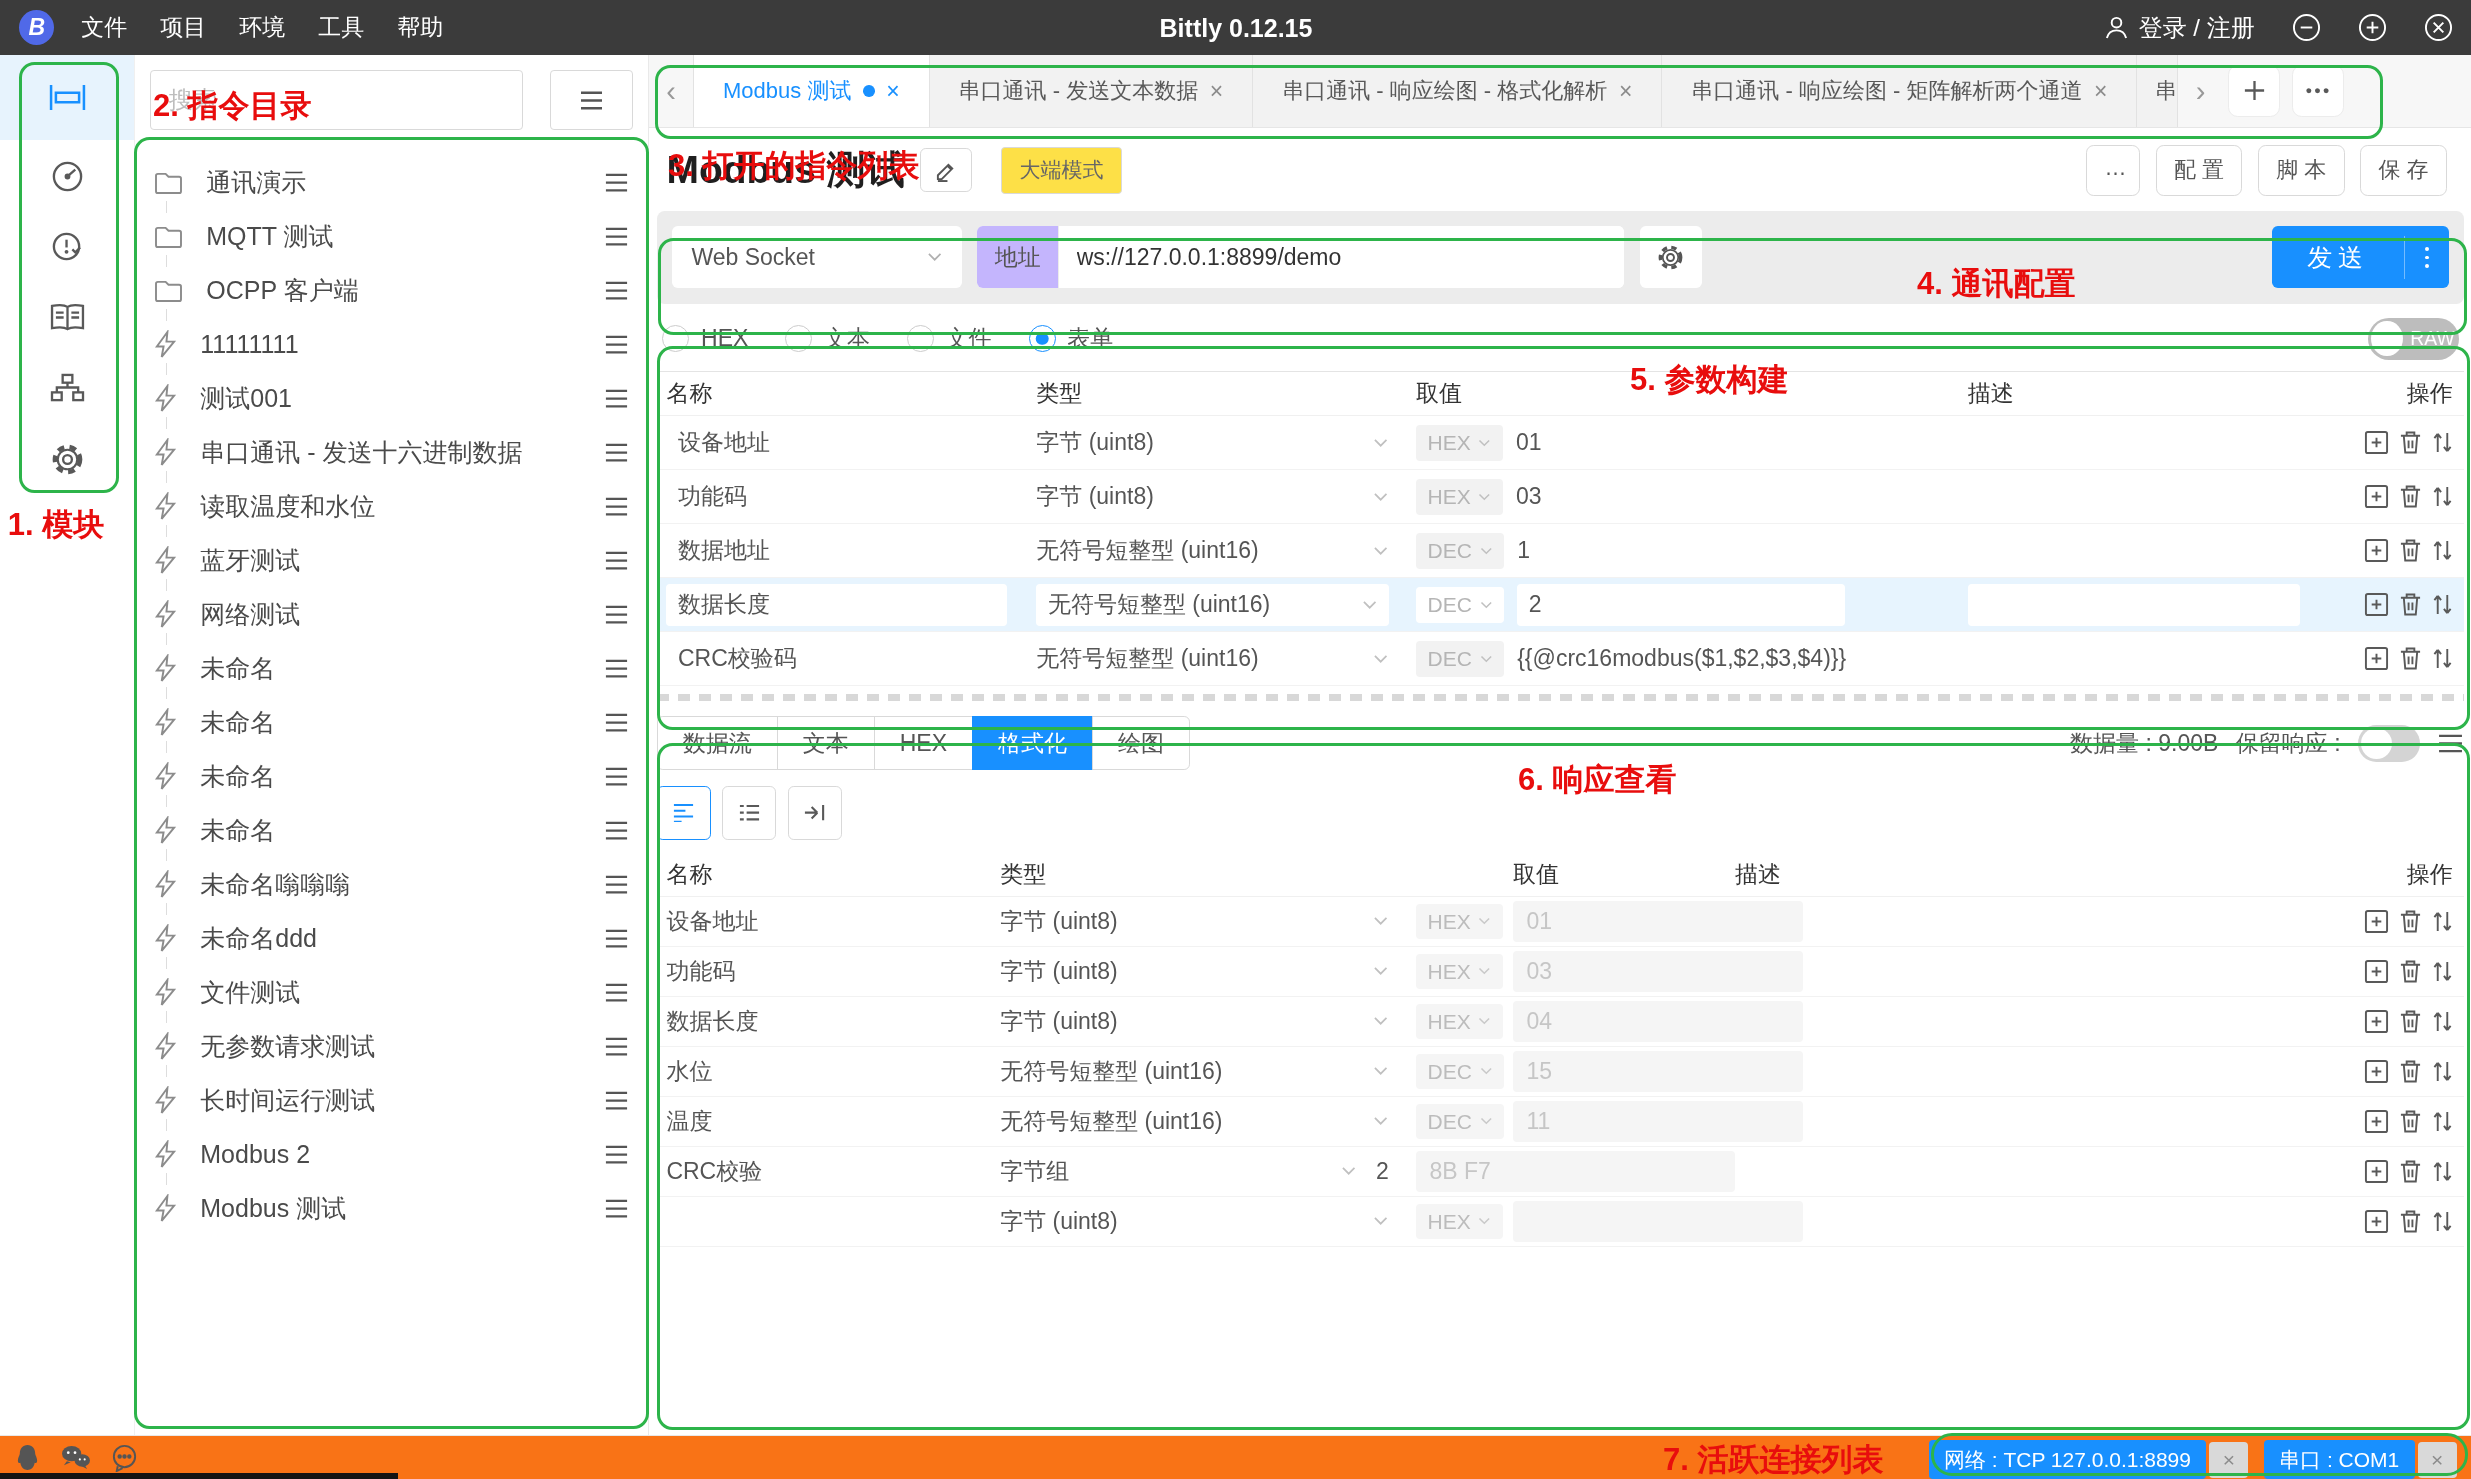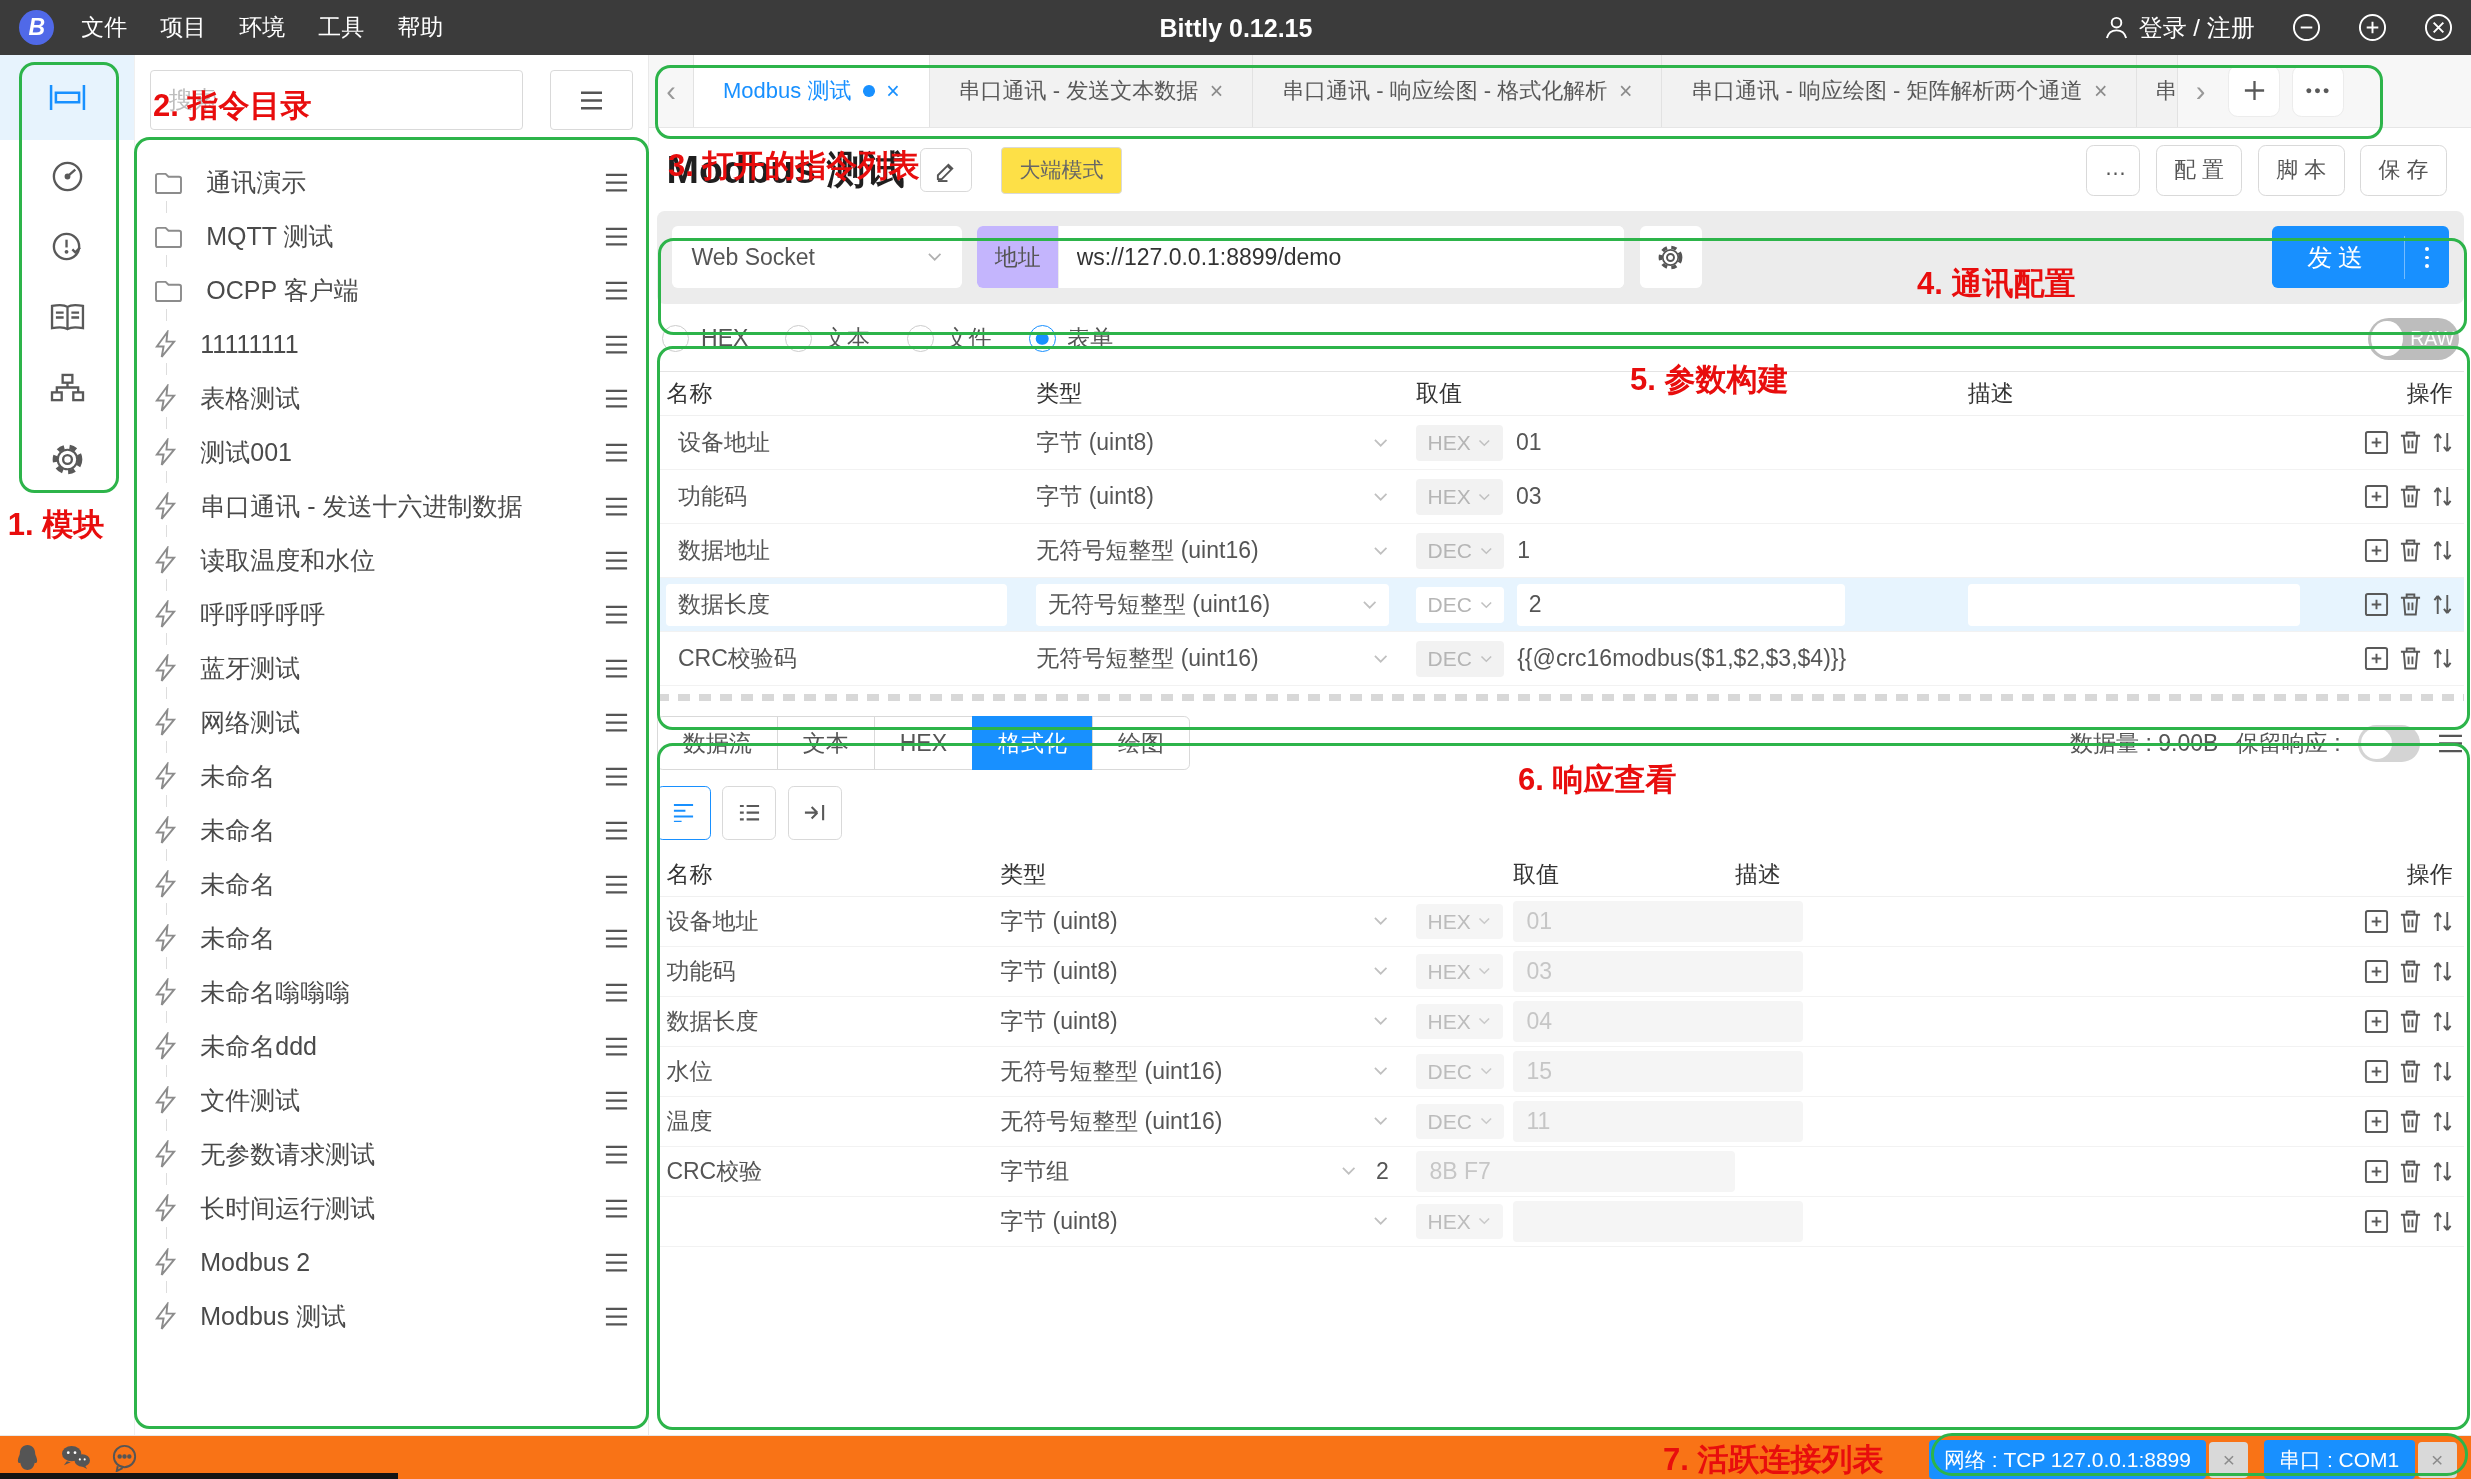"表格测试" div.dir-item { html: <div> <span> <svg> <path></path> </svg> </span> <span>表格测试</span> <span> <svg> <path></path> </svg> </span> </div> -> none }
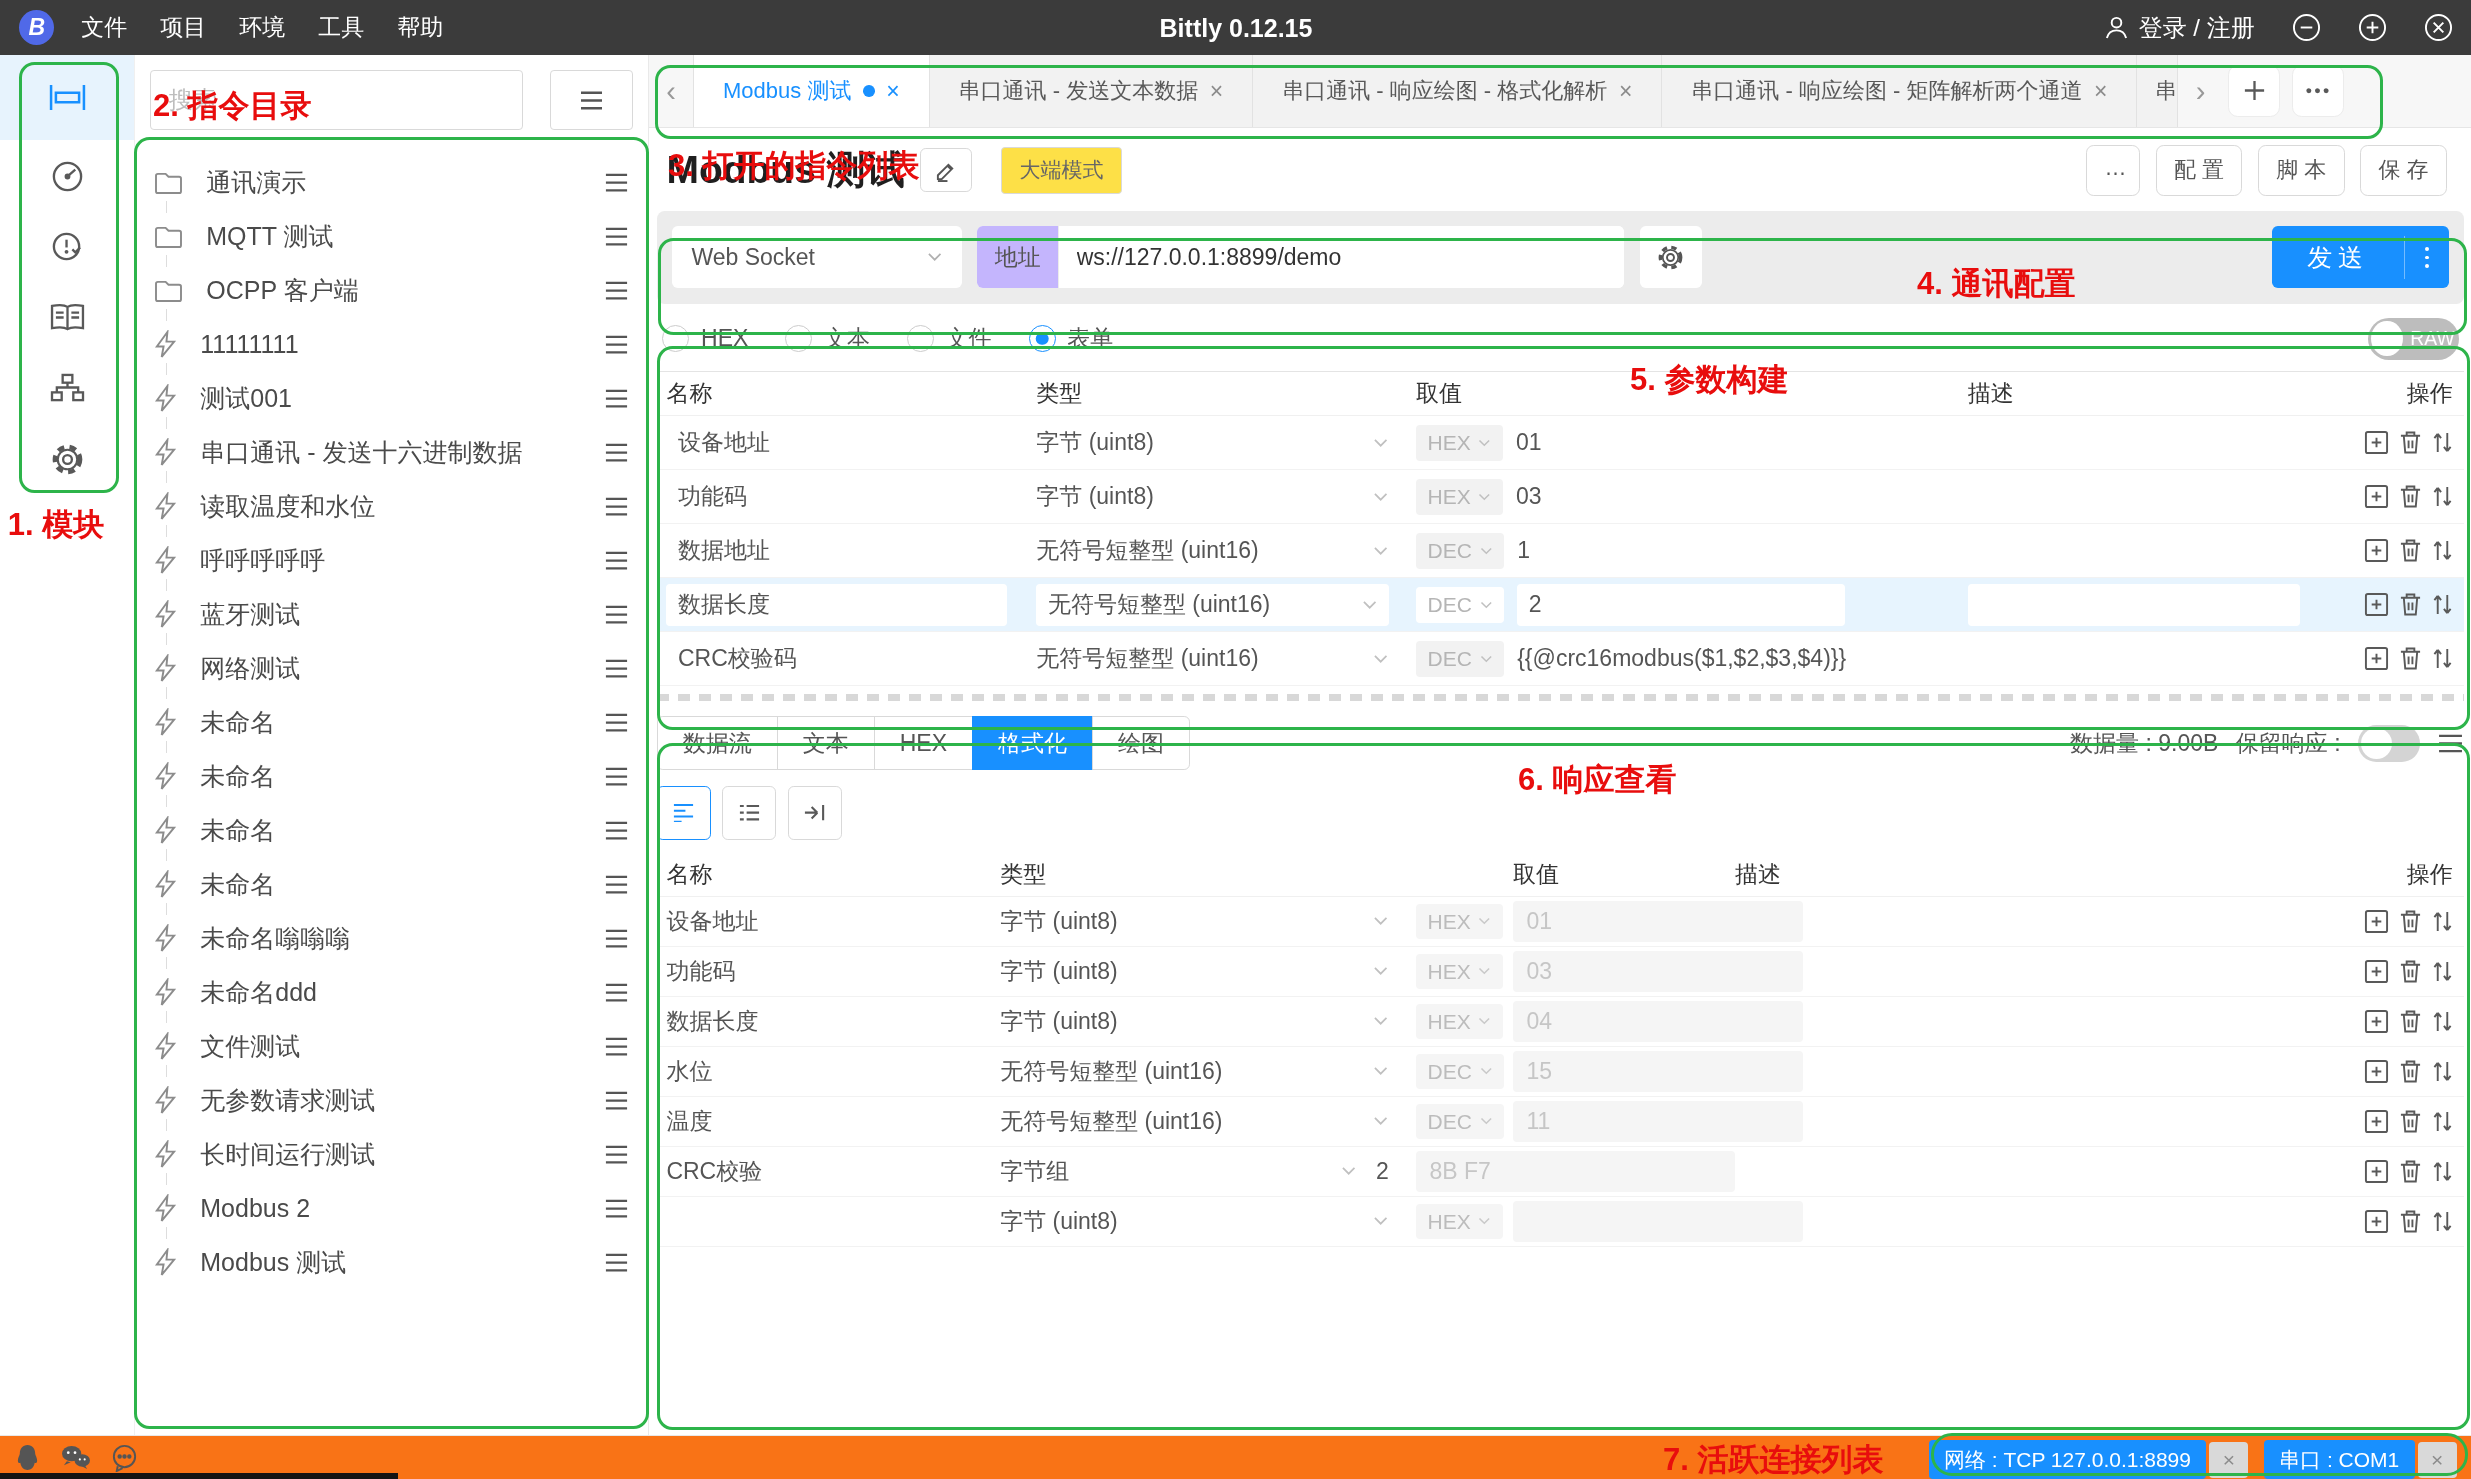"呼呼呼呼呼" div.dir-item { html: <div> <span> <svg> <path></path> </svg> </span> <span>呼呼呼呼呼</span> <span> <svg> <path></path> </svg> </span> </div> -> none }
